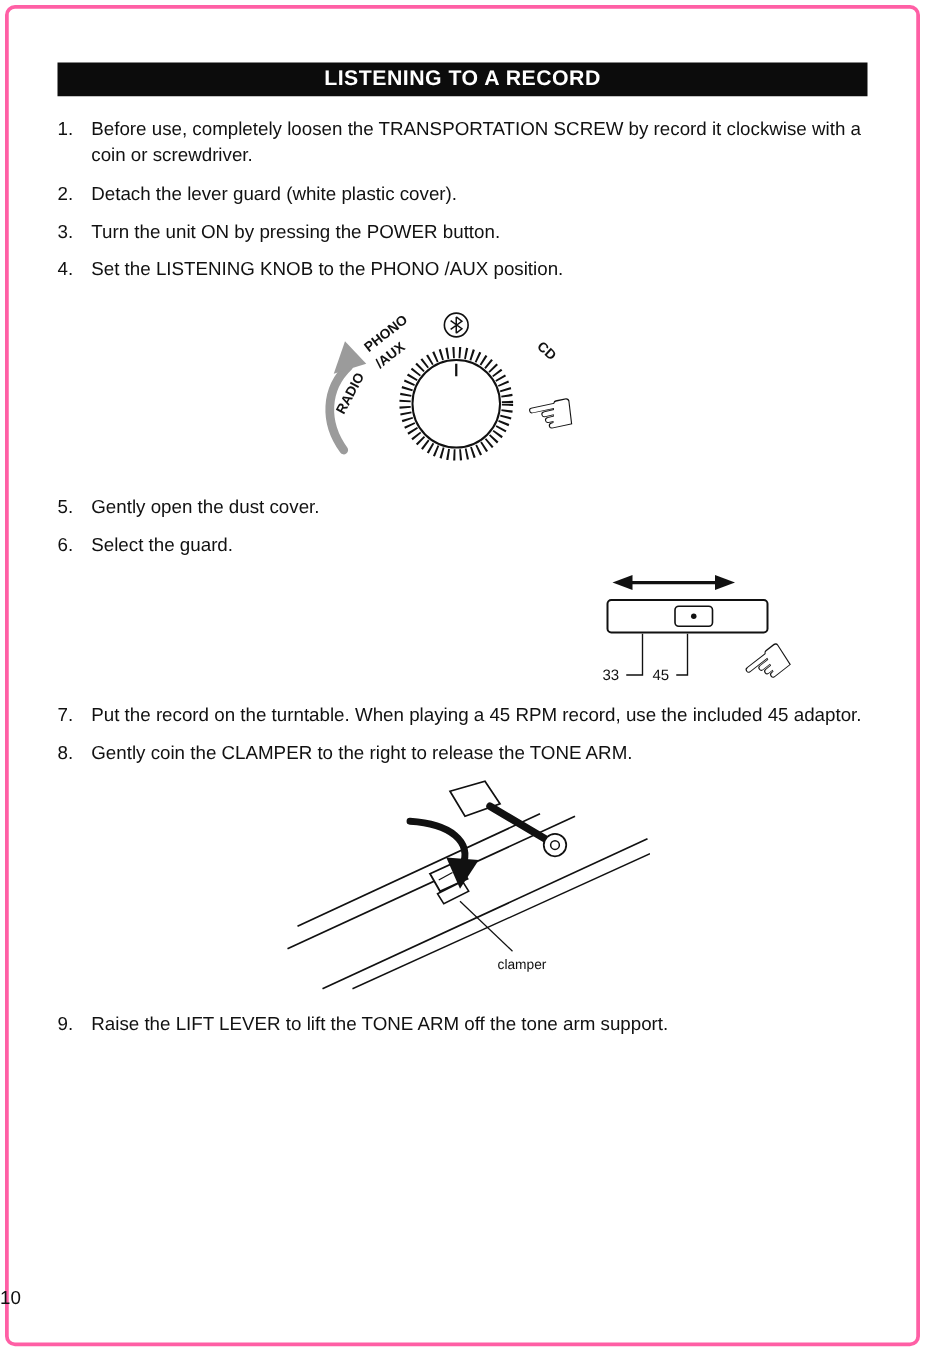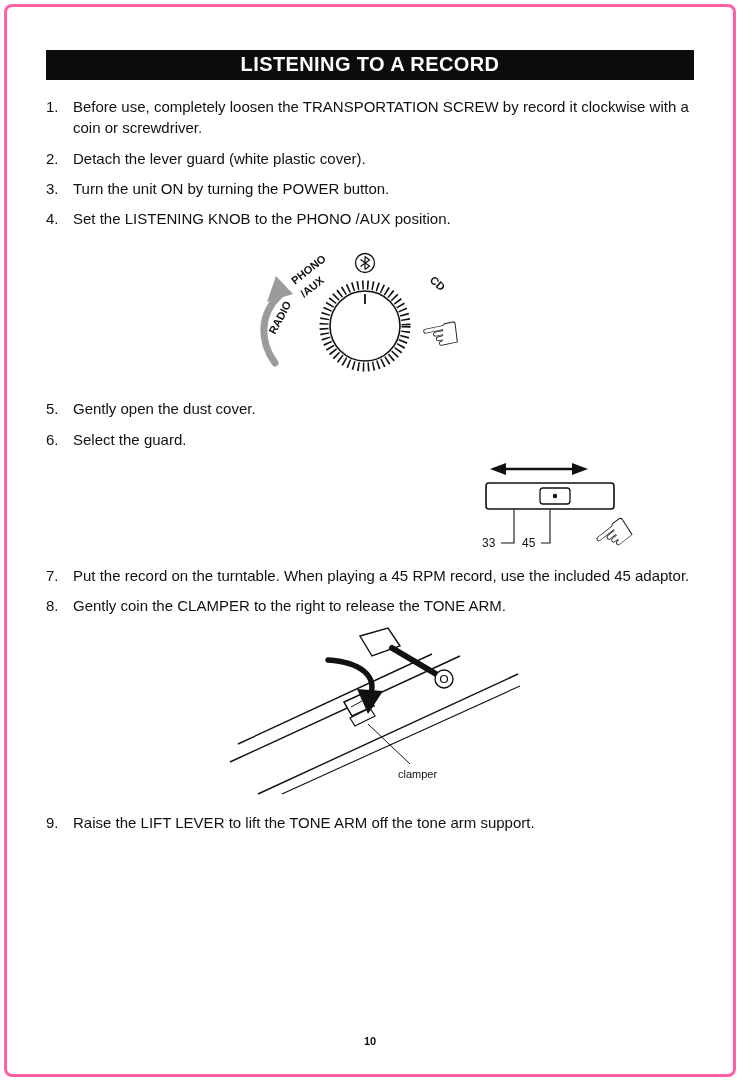"LISTENING TO A RECORD" .header-bar { font-size: 20px -> 17px }
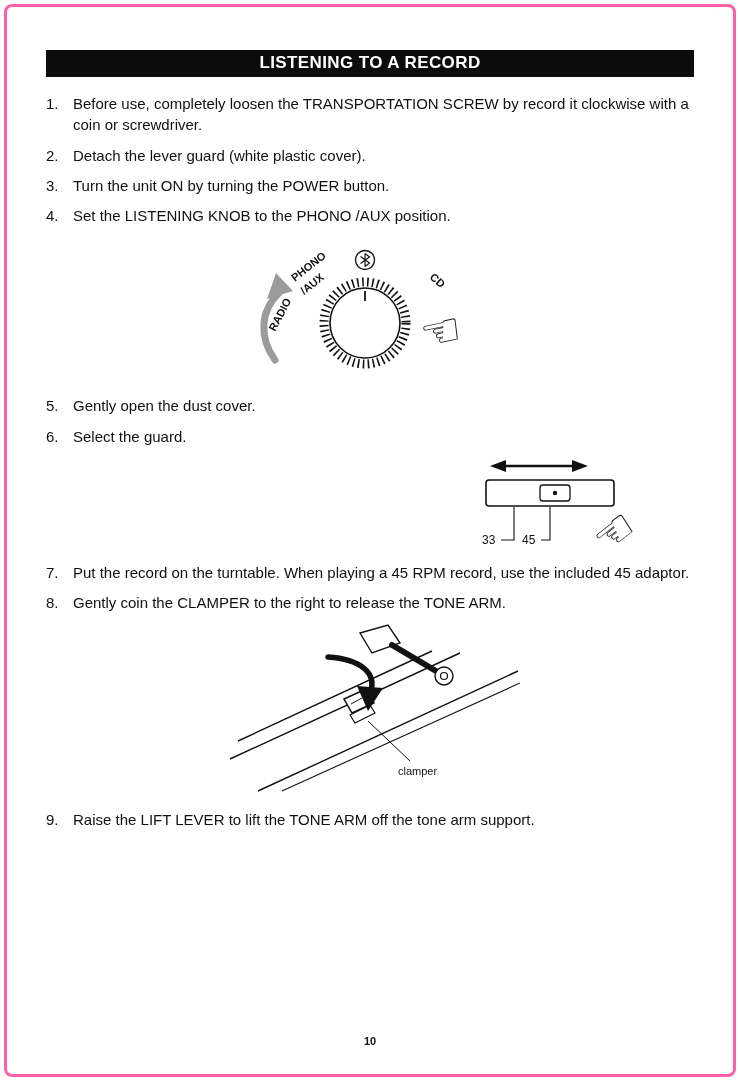"Turn the unit ON by" span.txt { text: turning -> pressing }
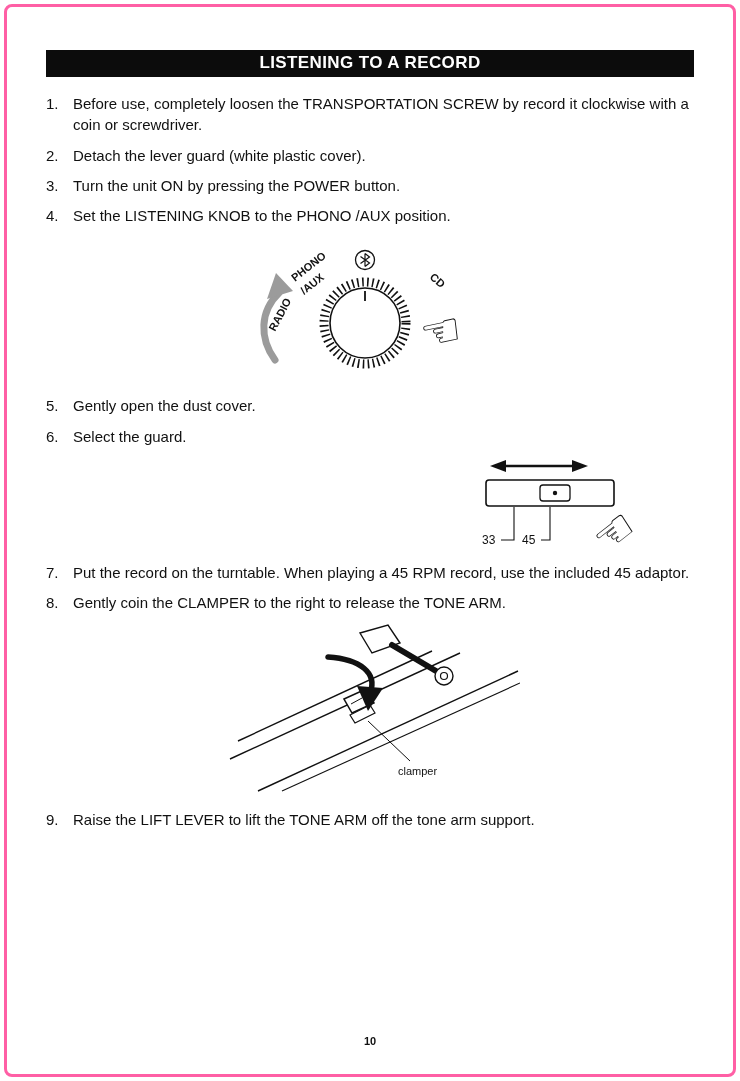"10" .page-number { font-size: 11px -> 15px; font-weight: bold -> normal; text-align: center -> none }
